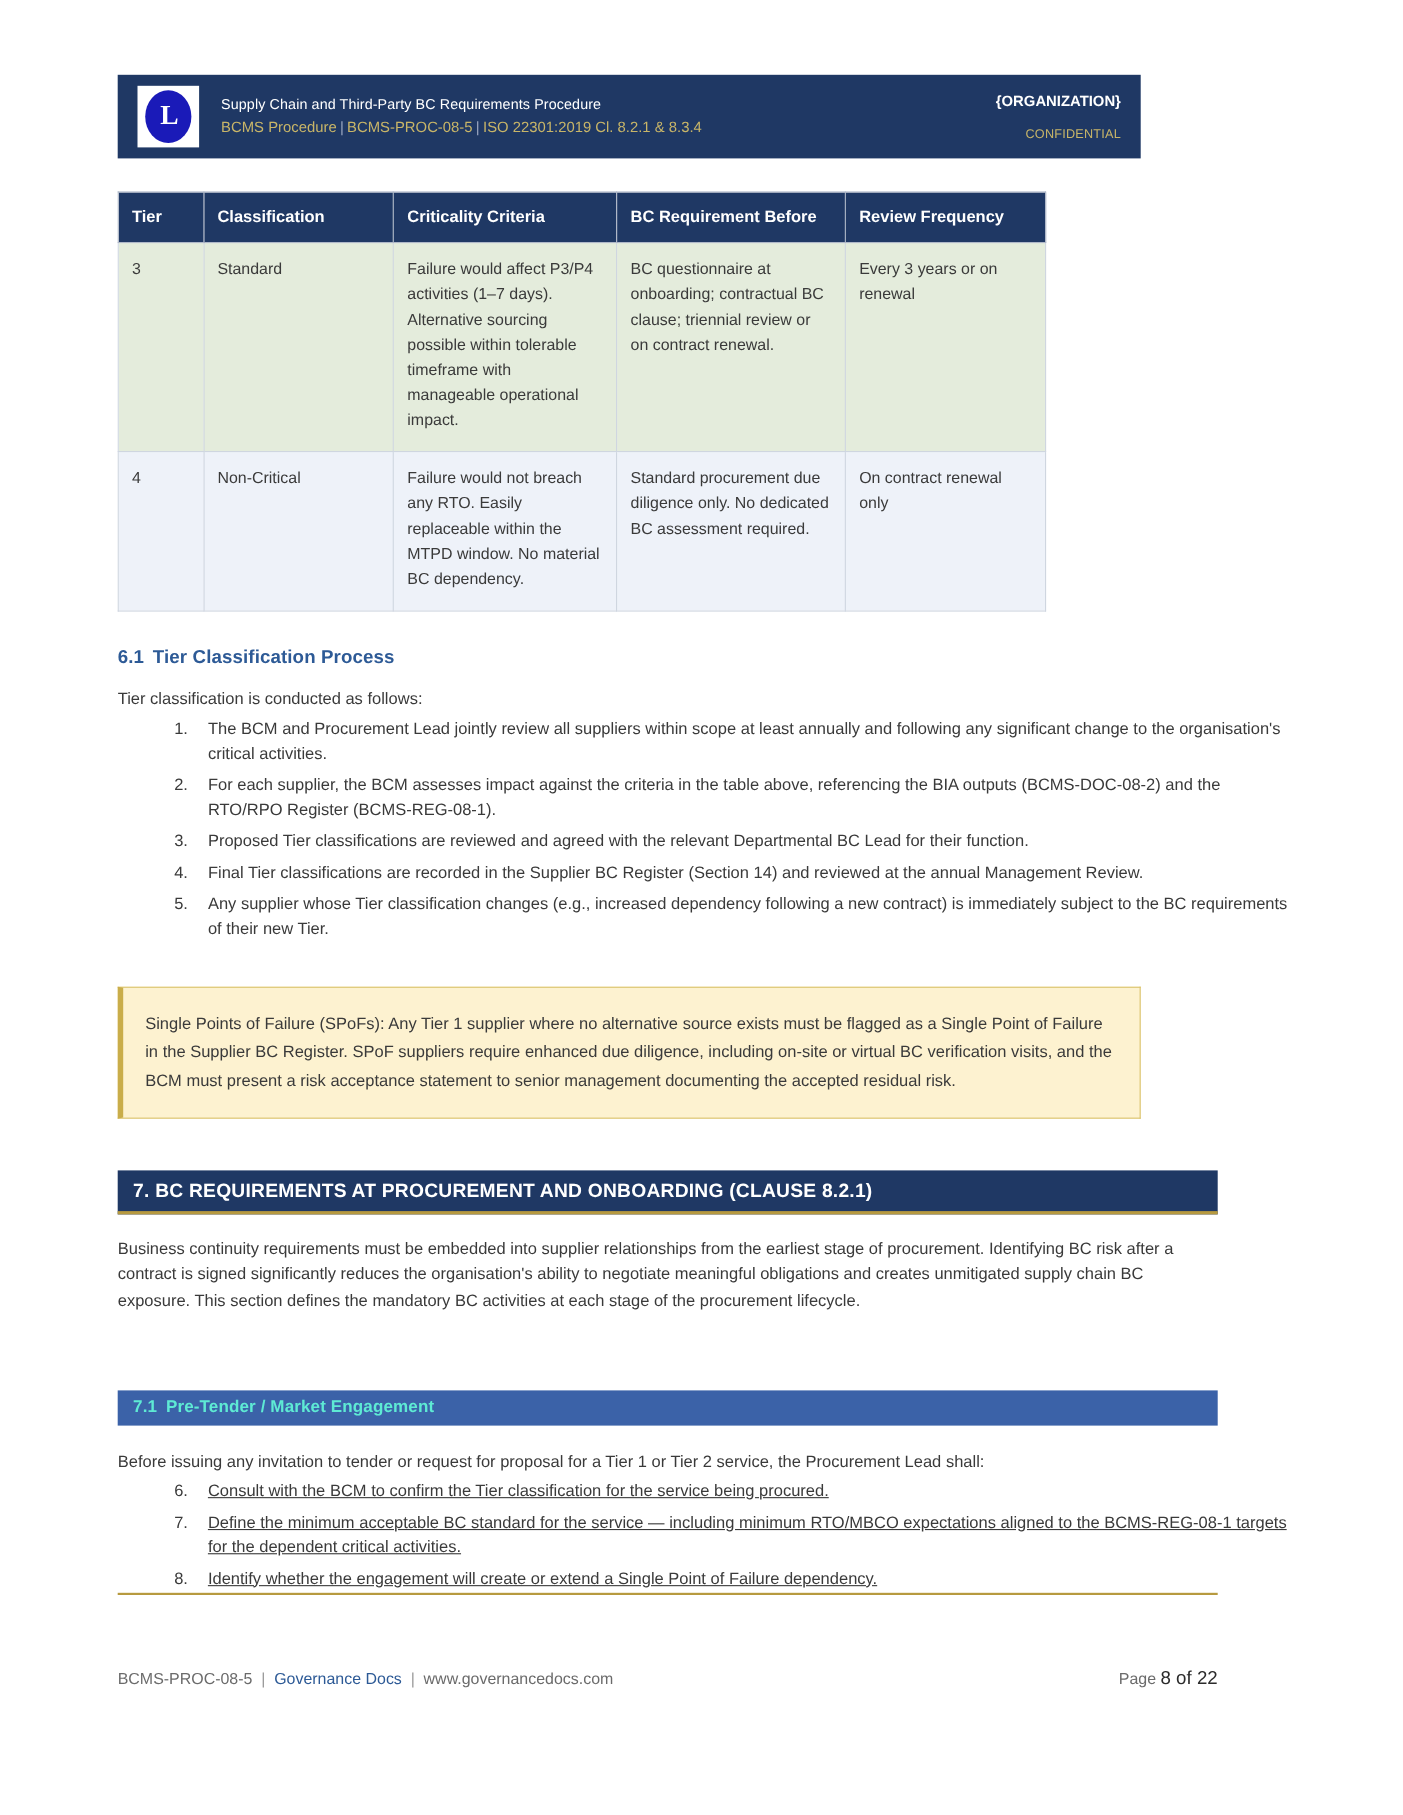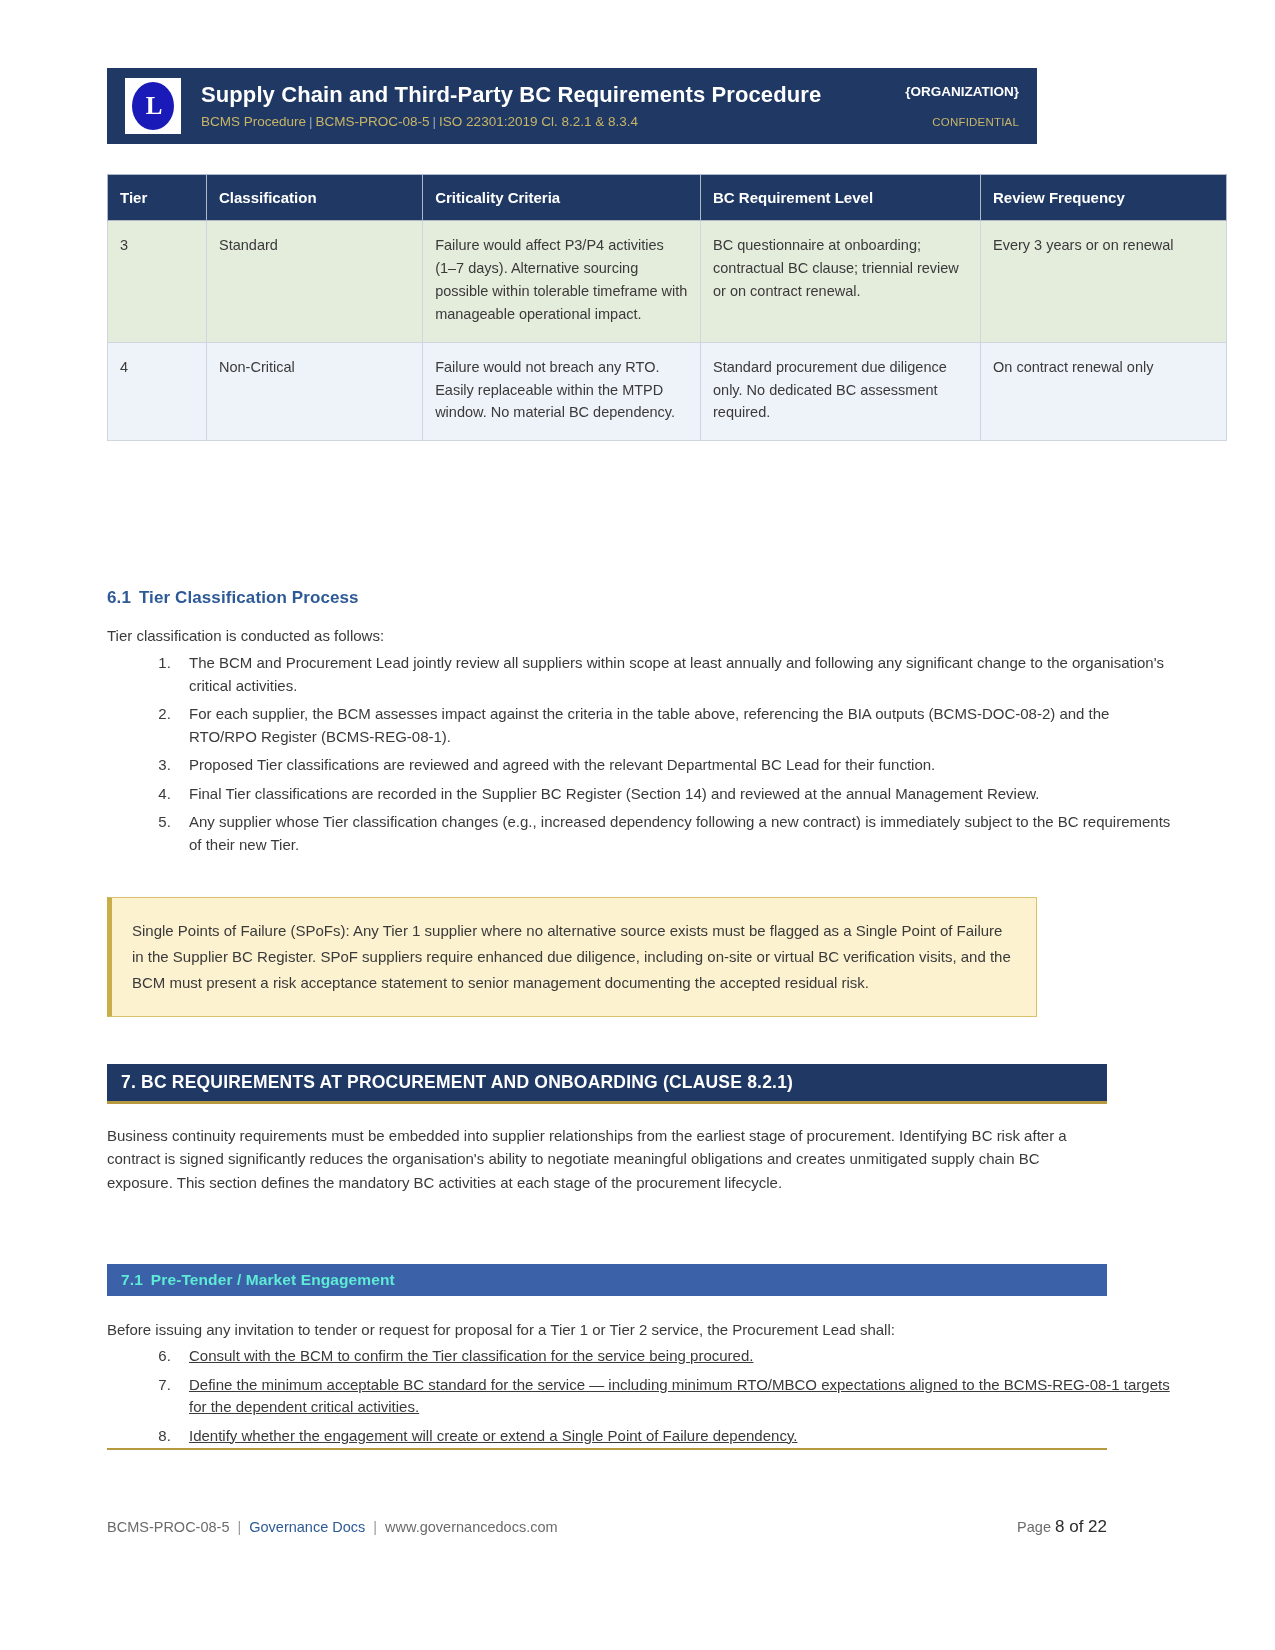"Supply Chain and Third-Party BC" .doc-title { font-size: 22px -> 13px; font-weight: bold -> normal }
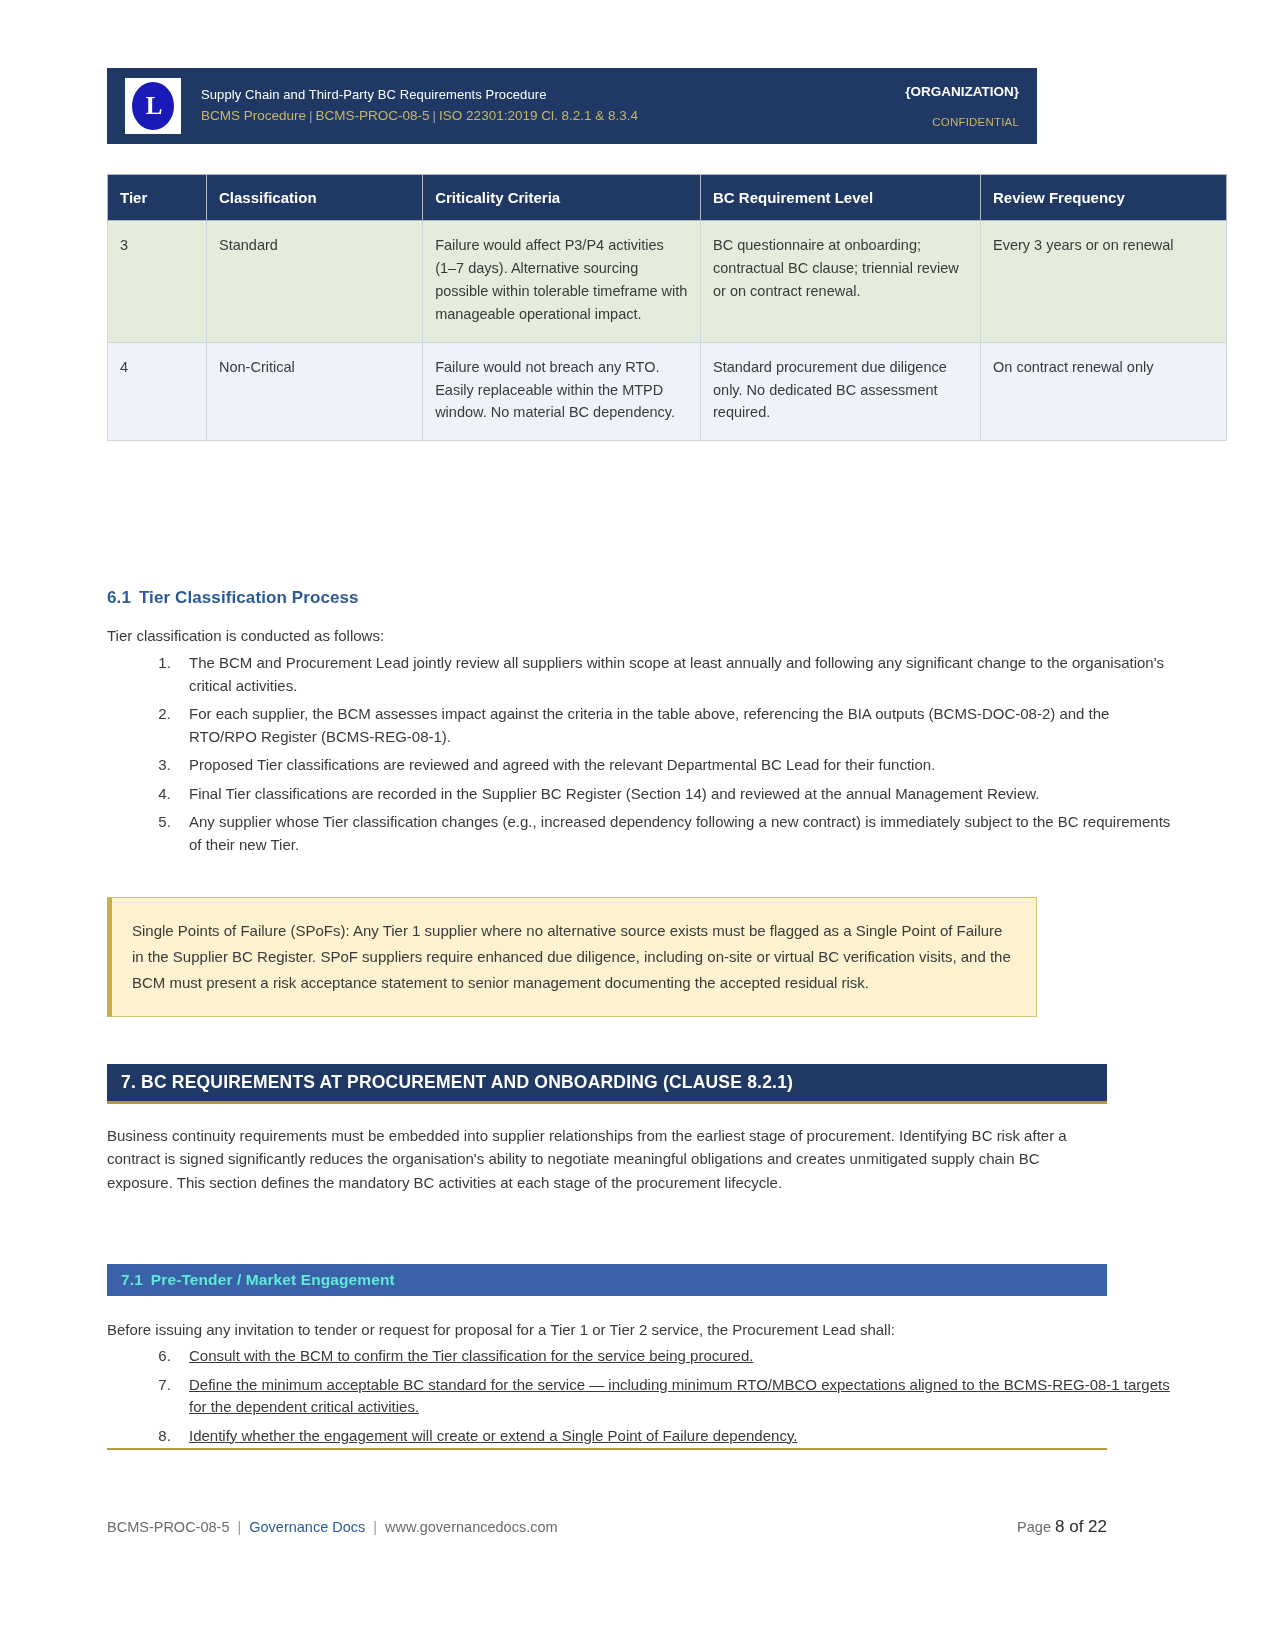"Tier" .tier-table { width: 1120px -> 844px }
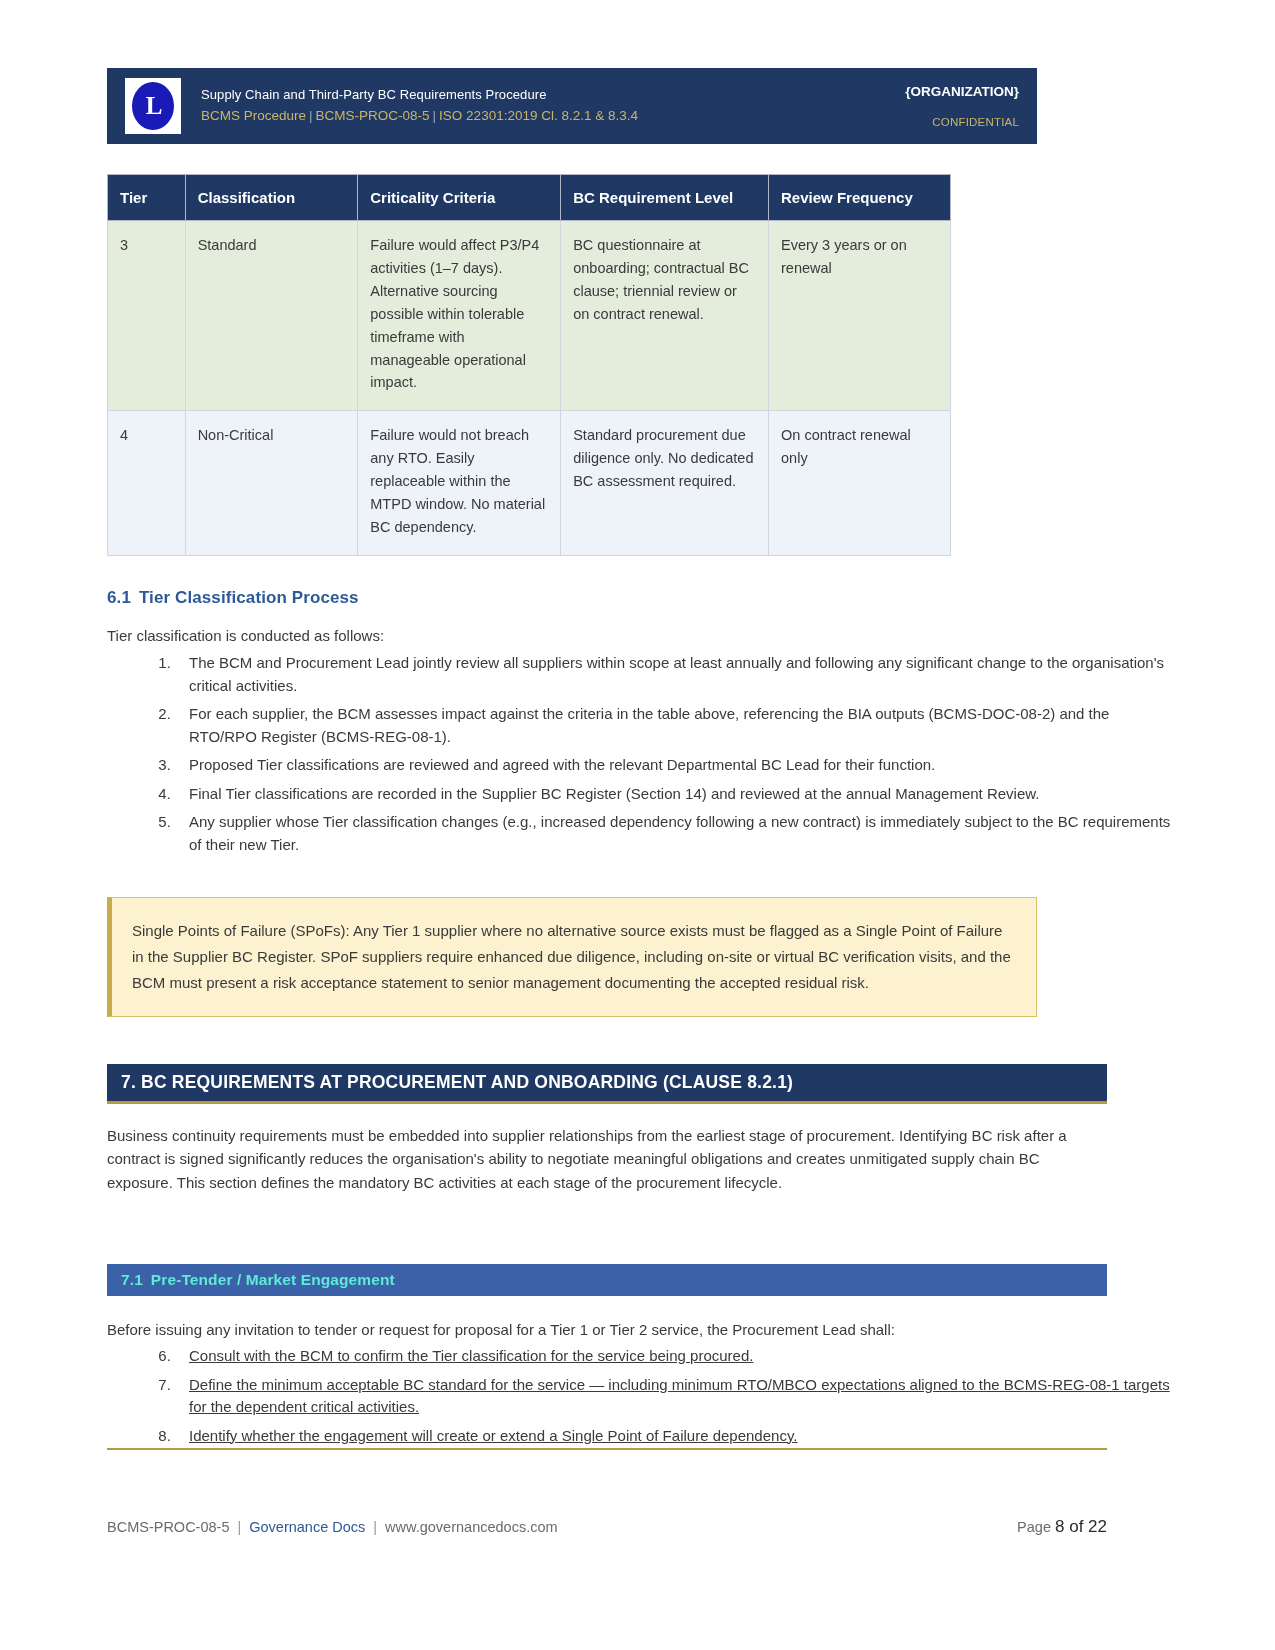"BC Requirement Level" th.col-req { text: Level -> Before }
